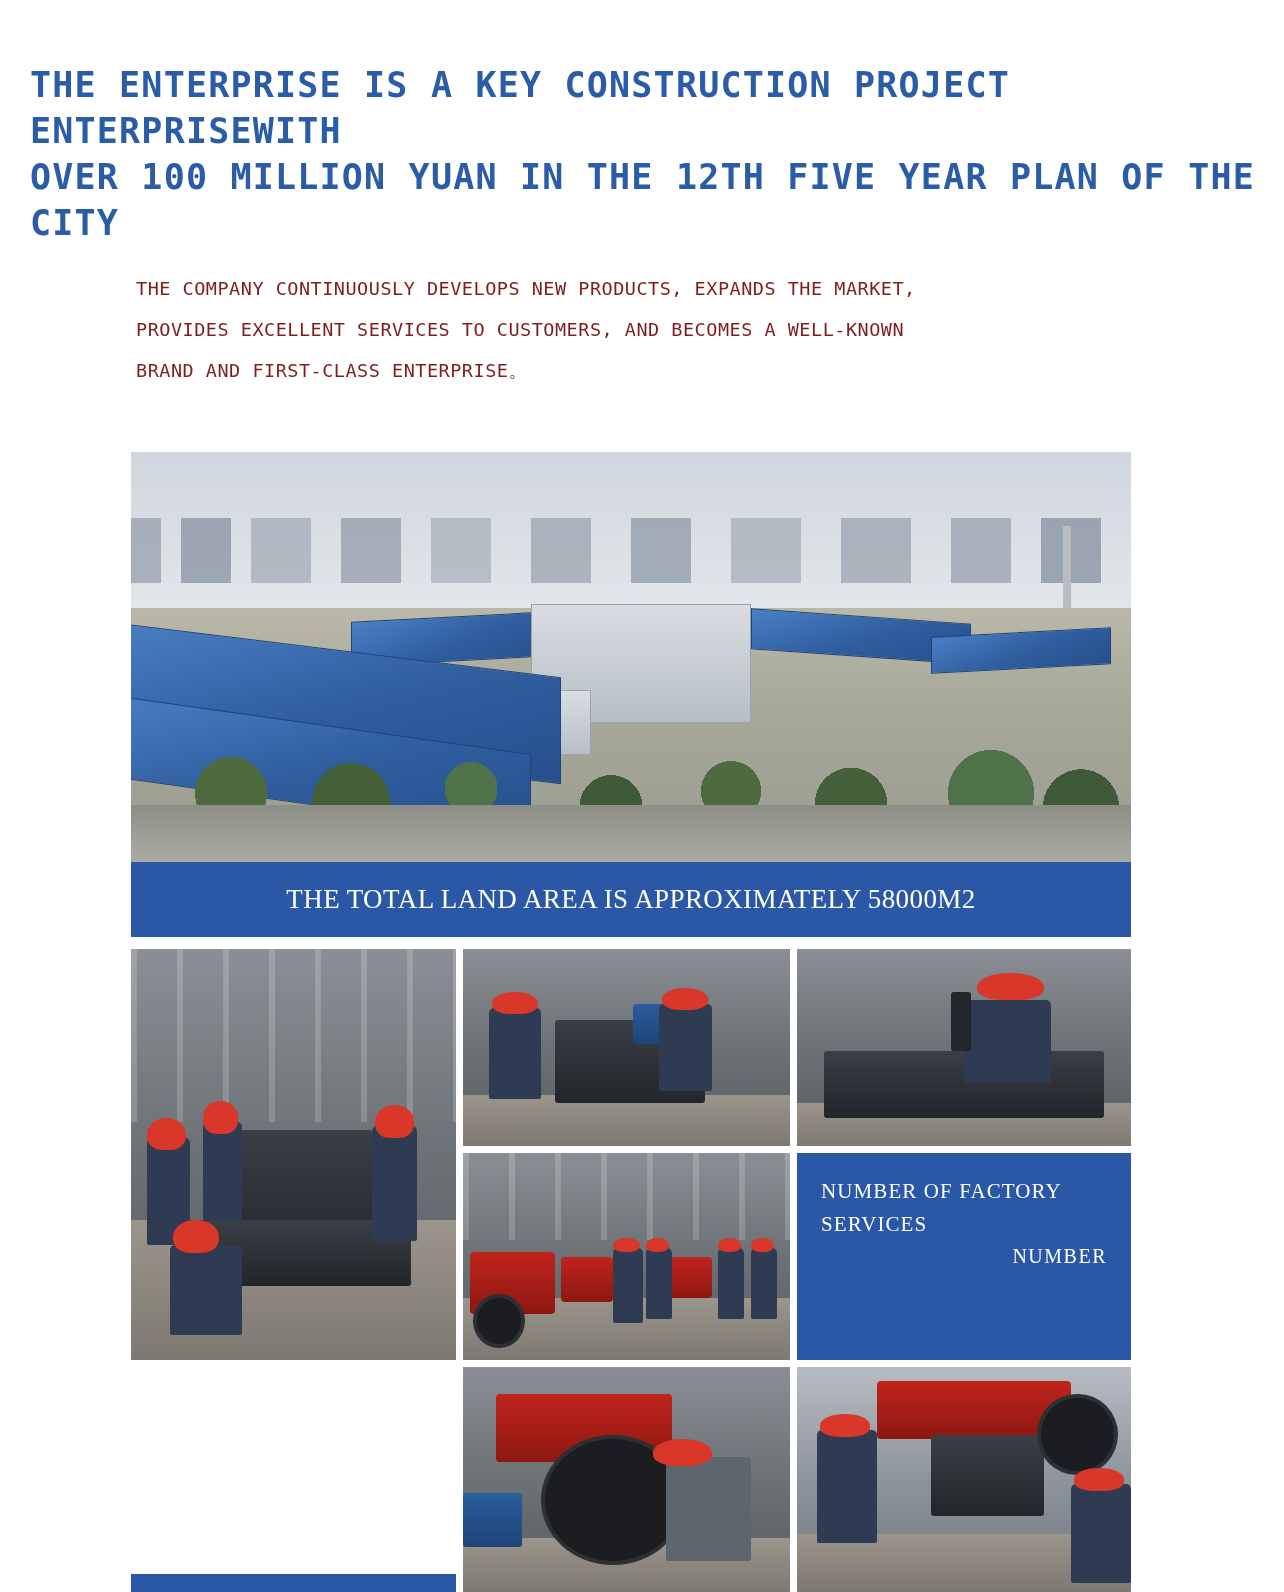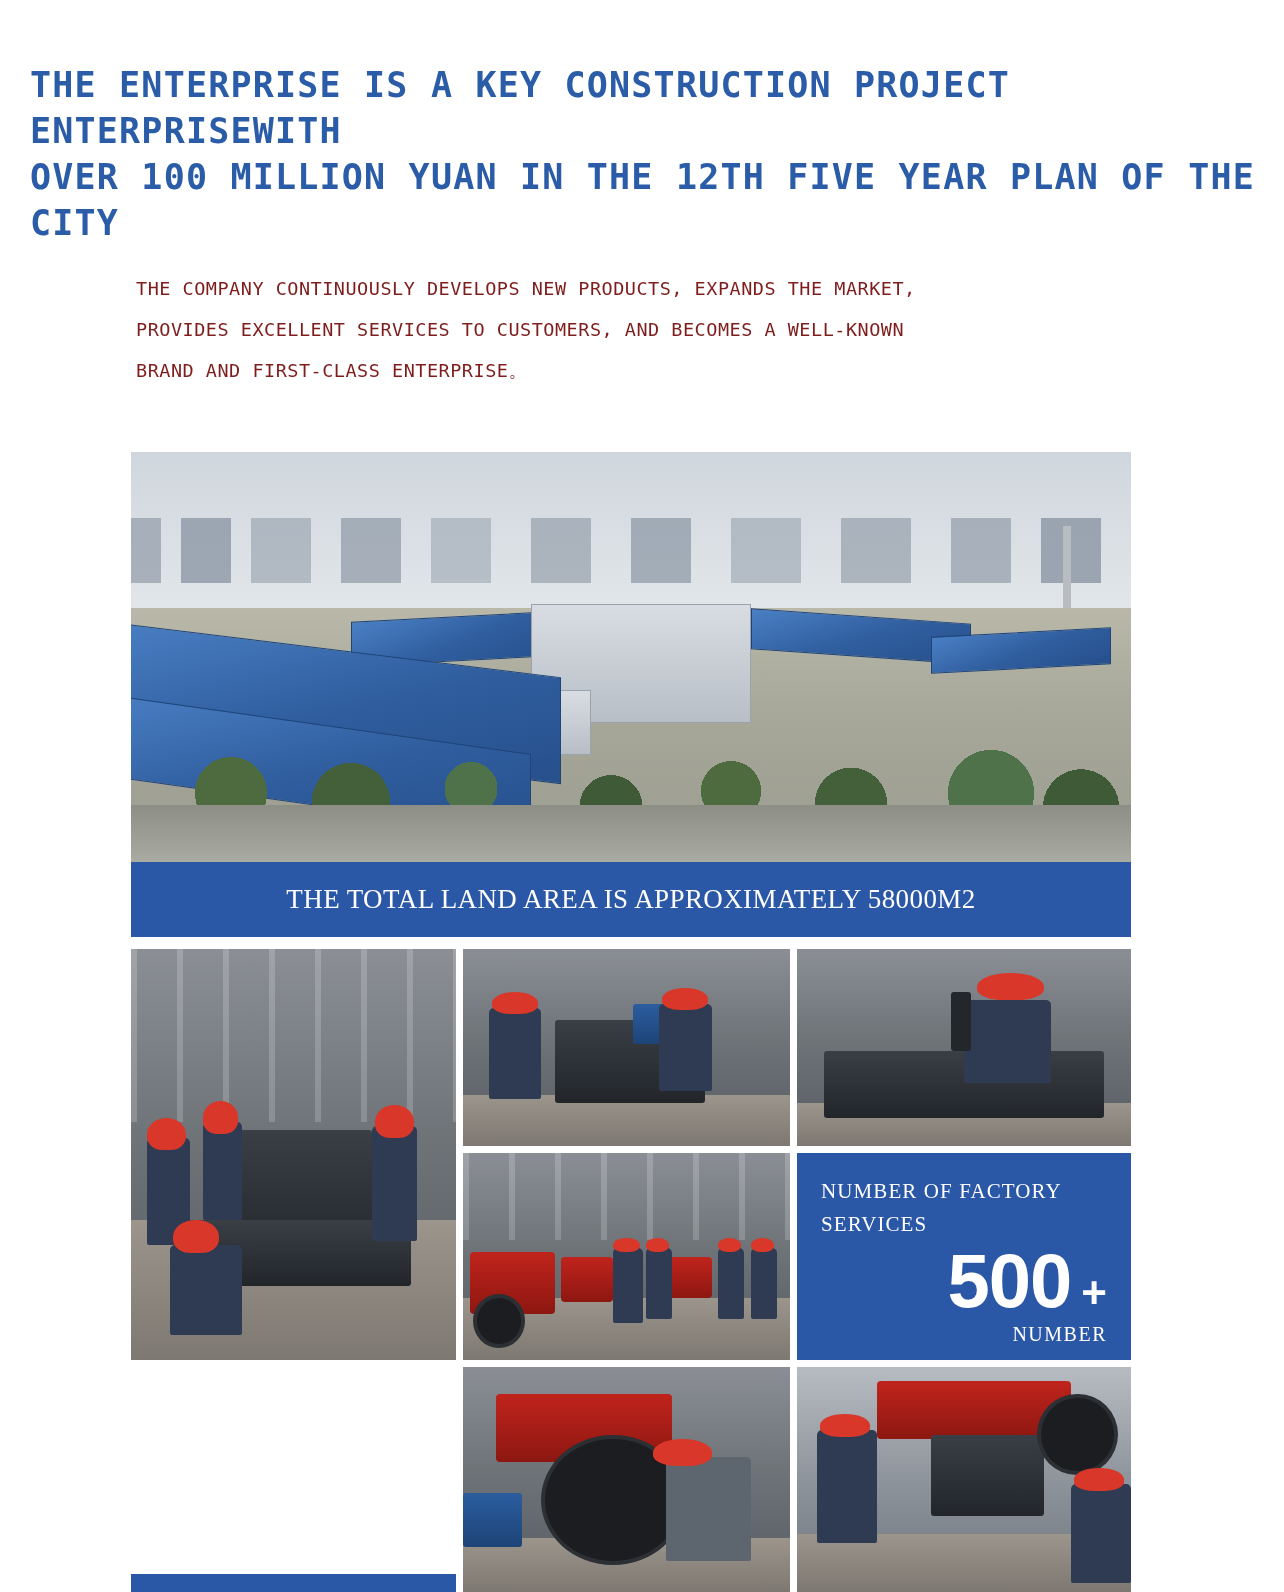"500" div.stat-row { html: <div> <span>500</span> <span>+</span> </div> -> none }
